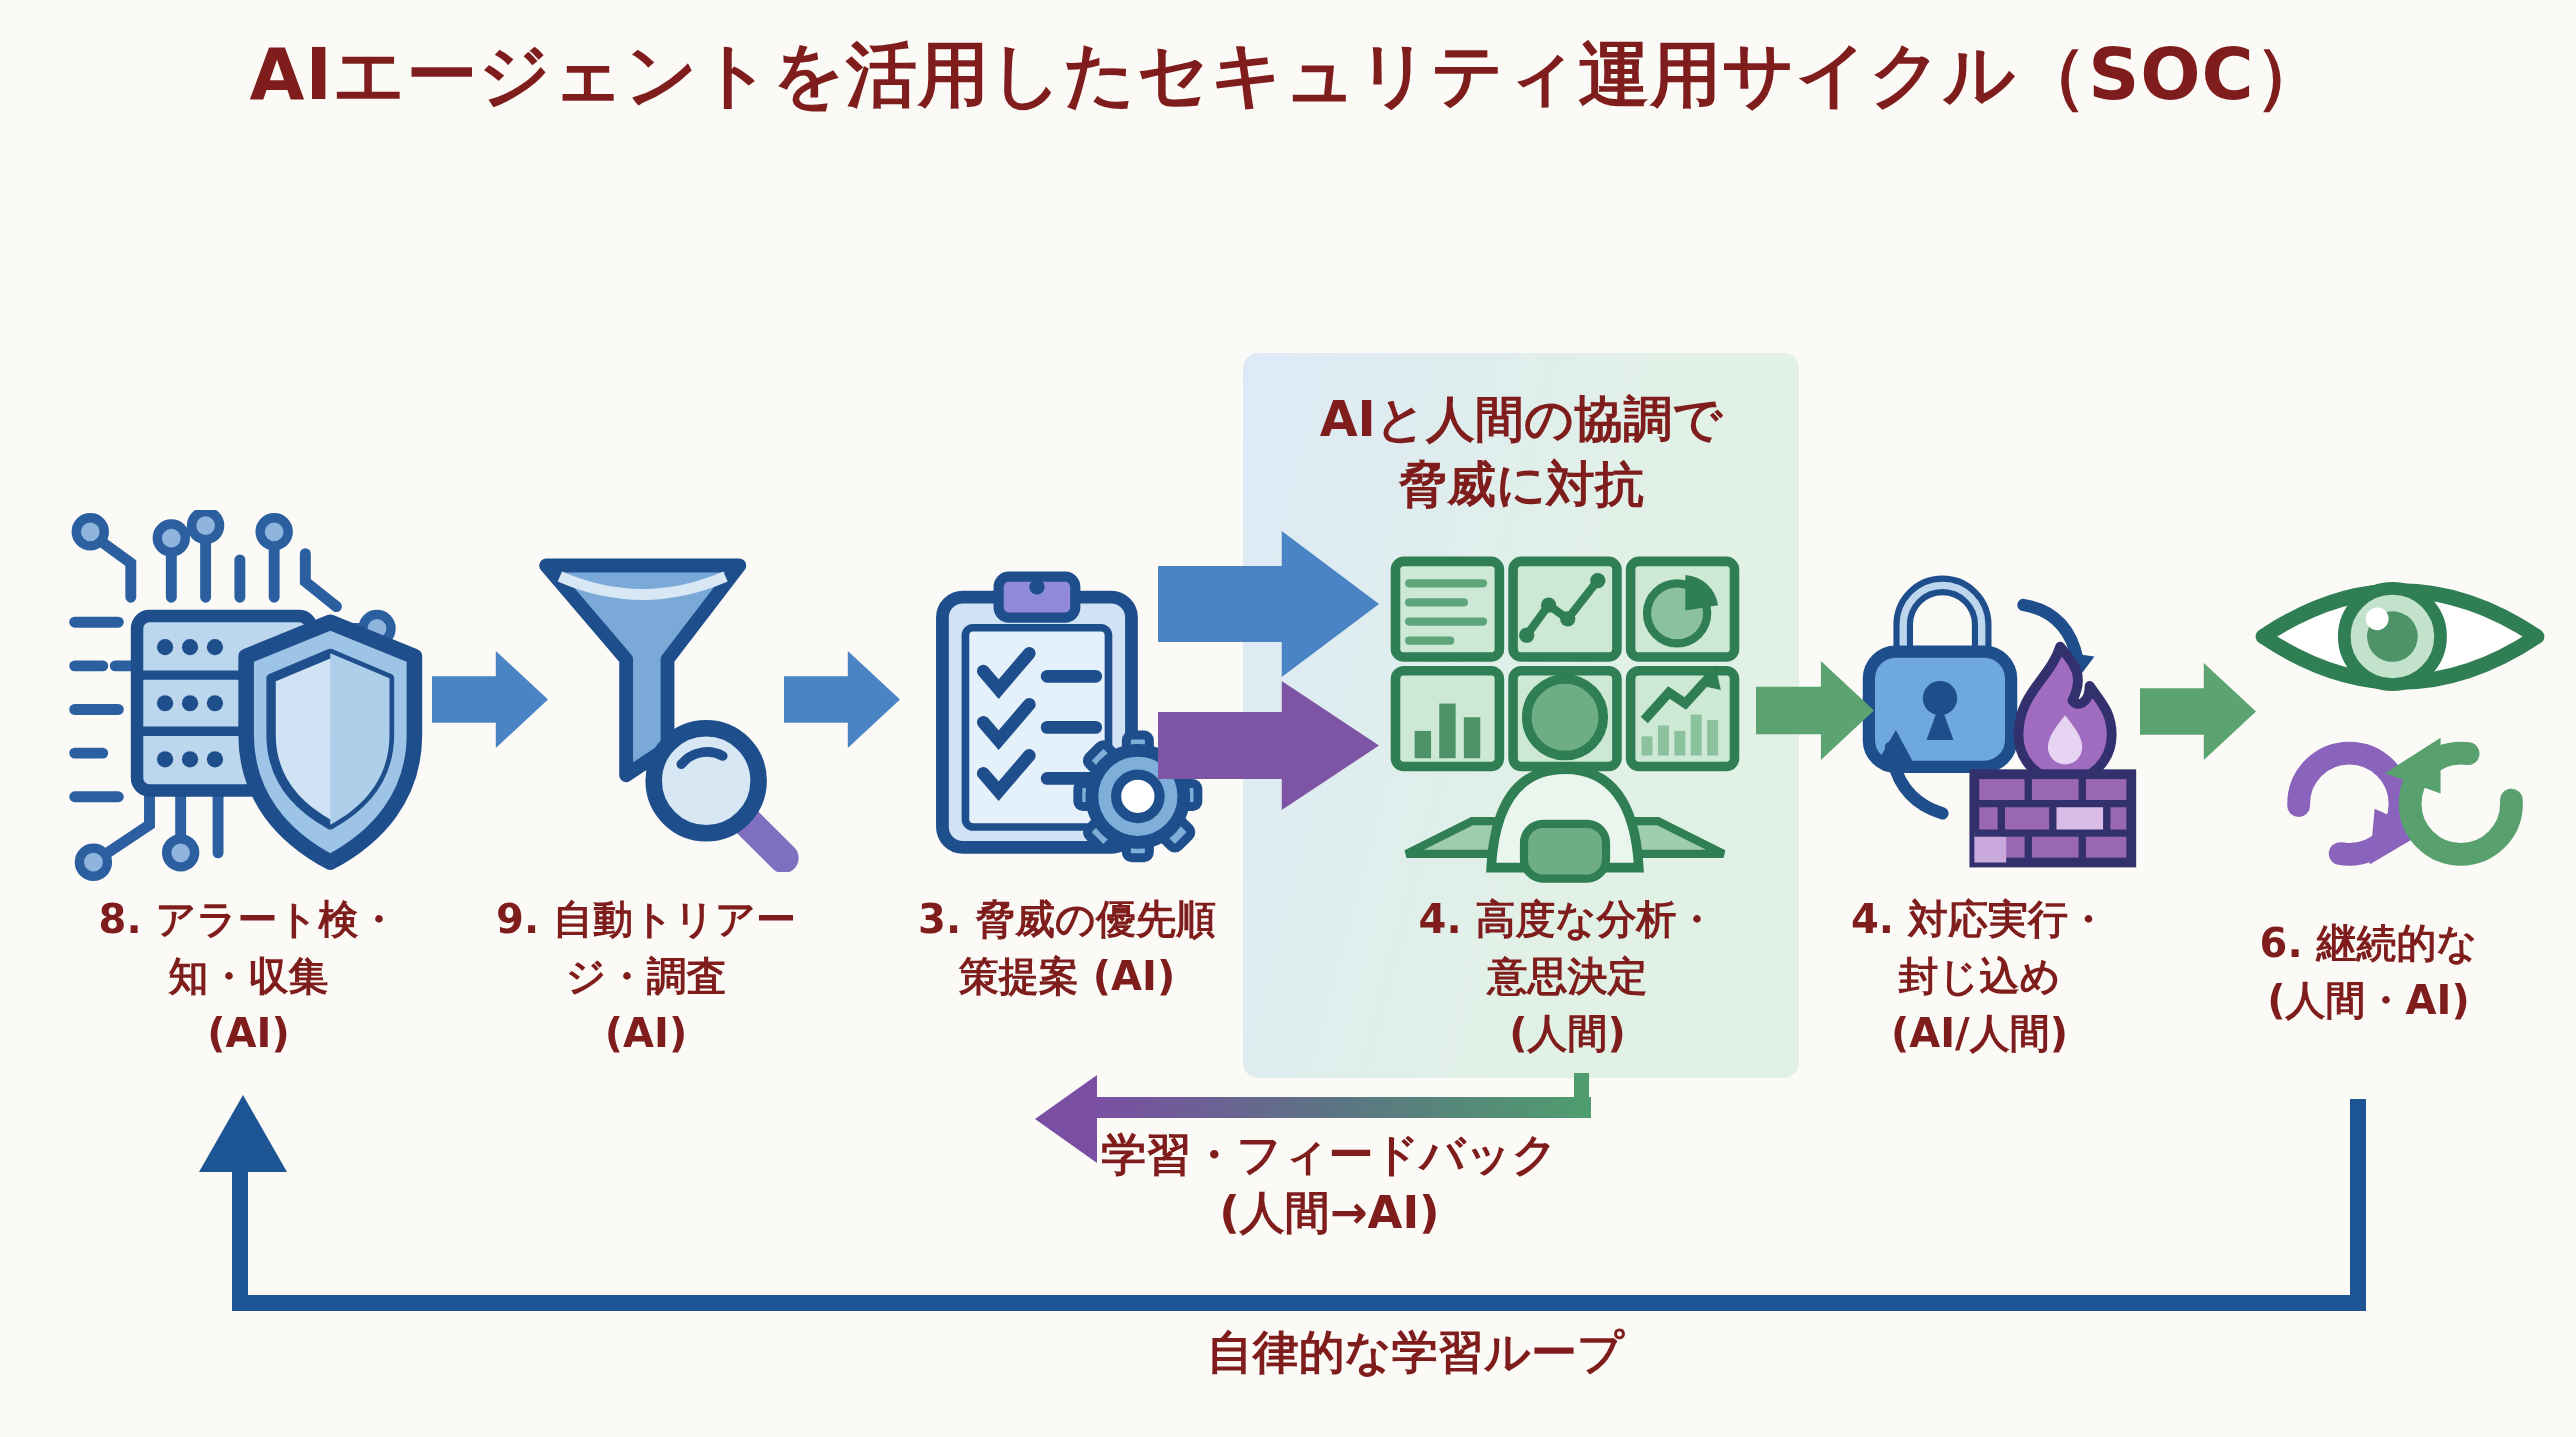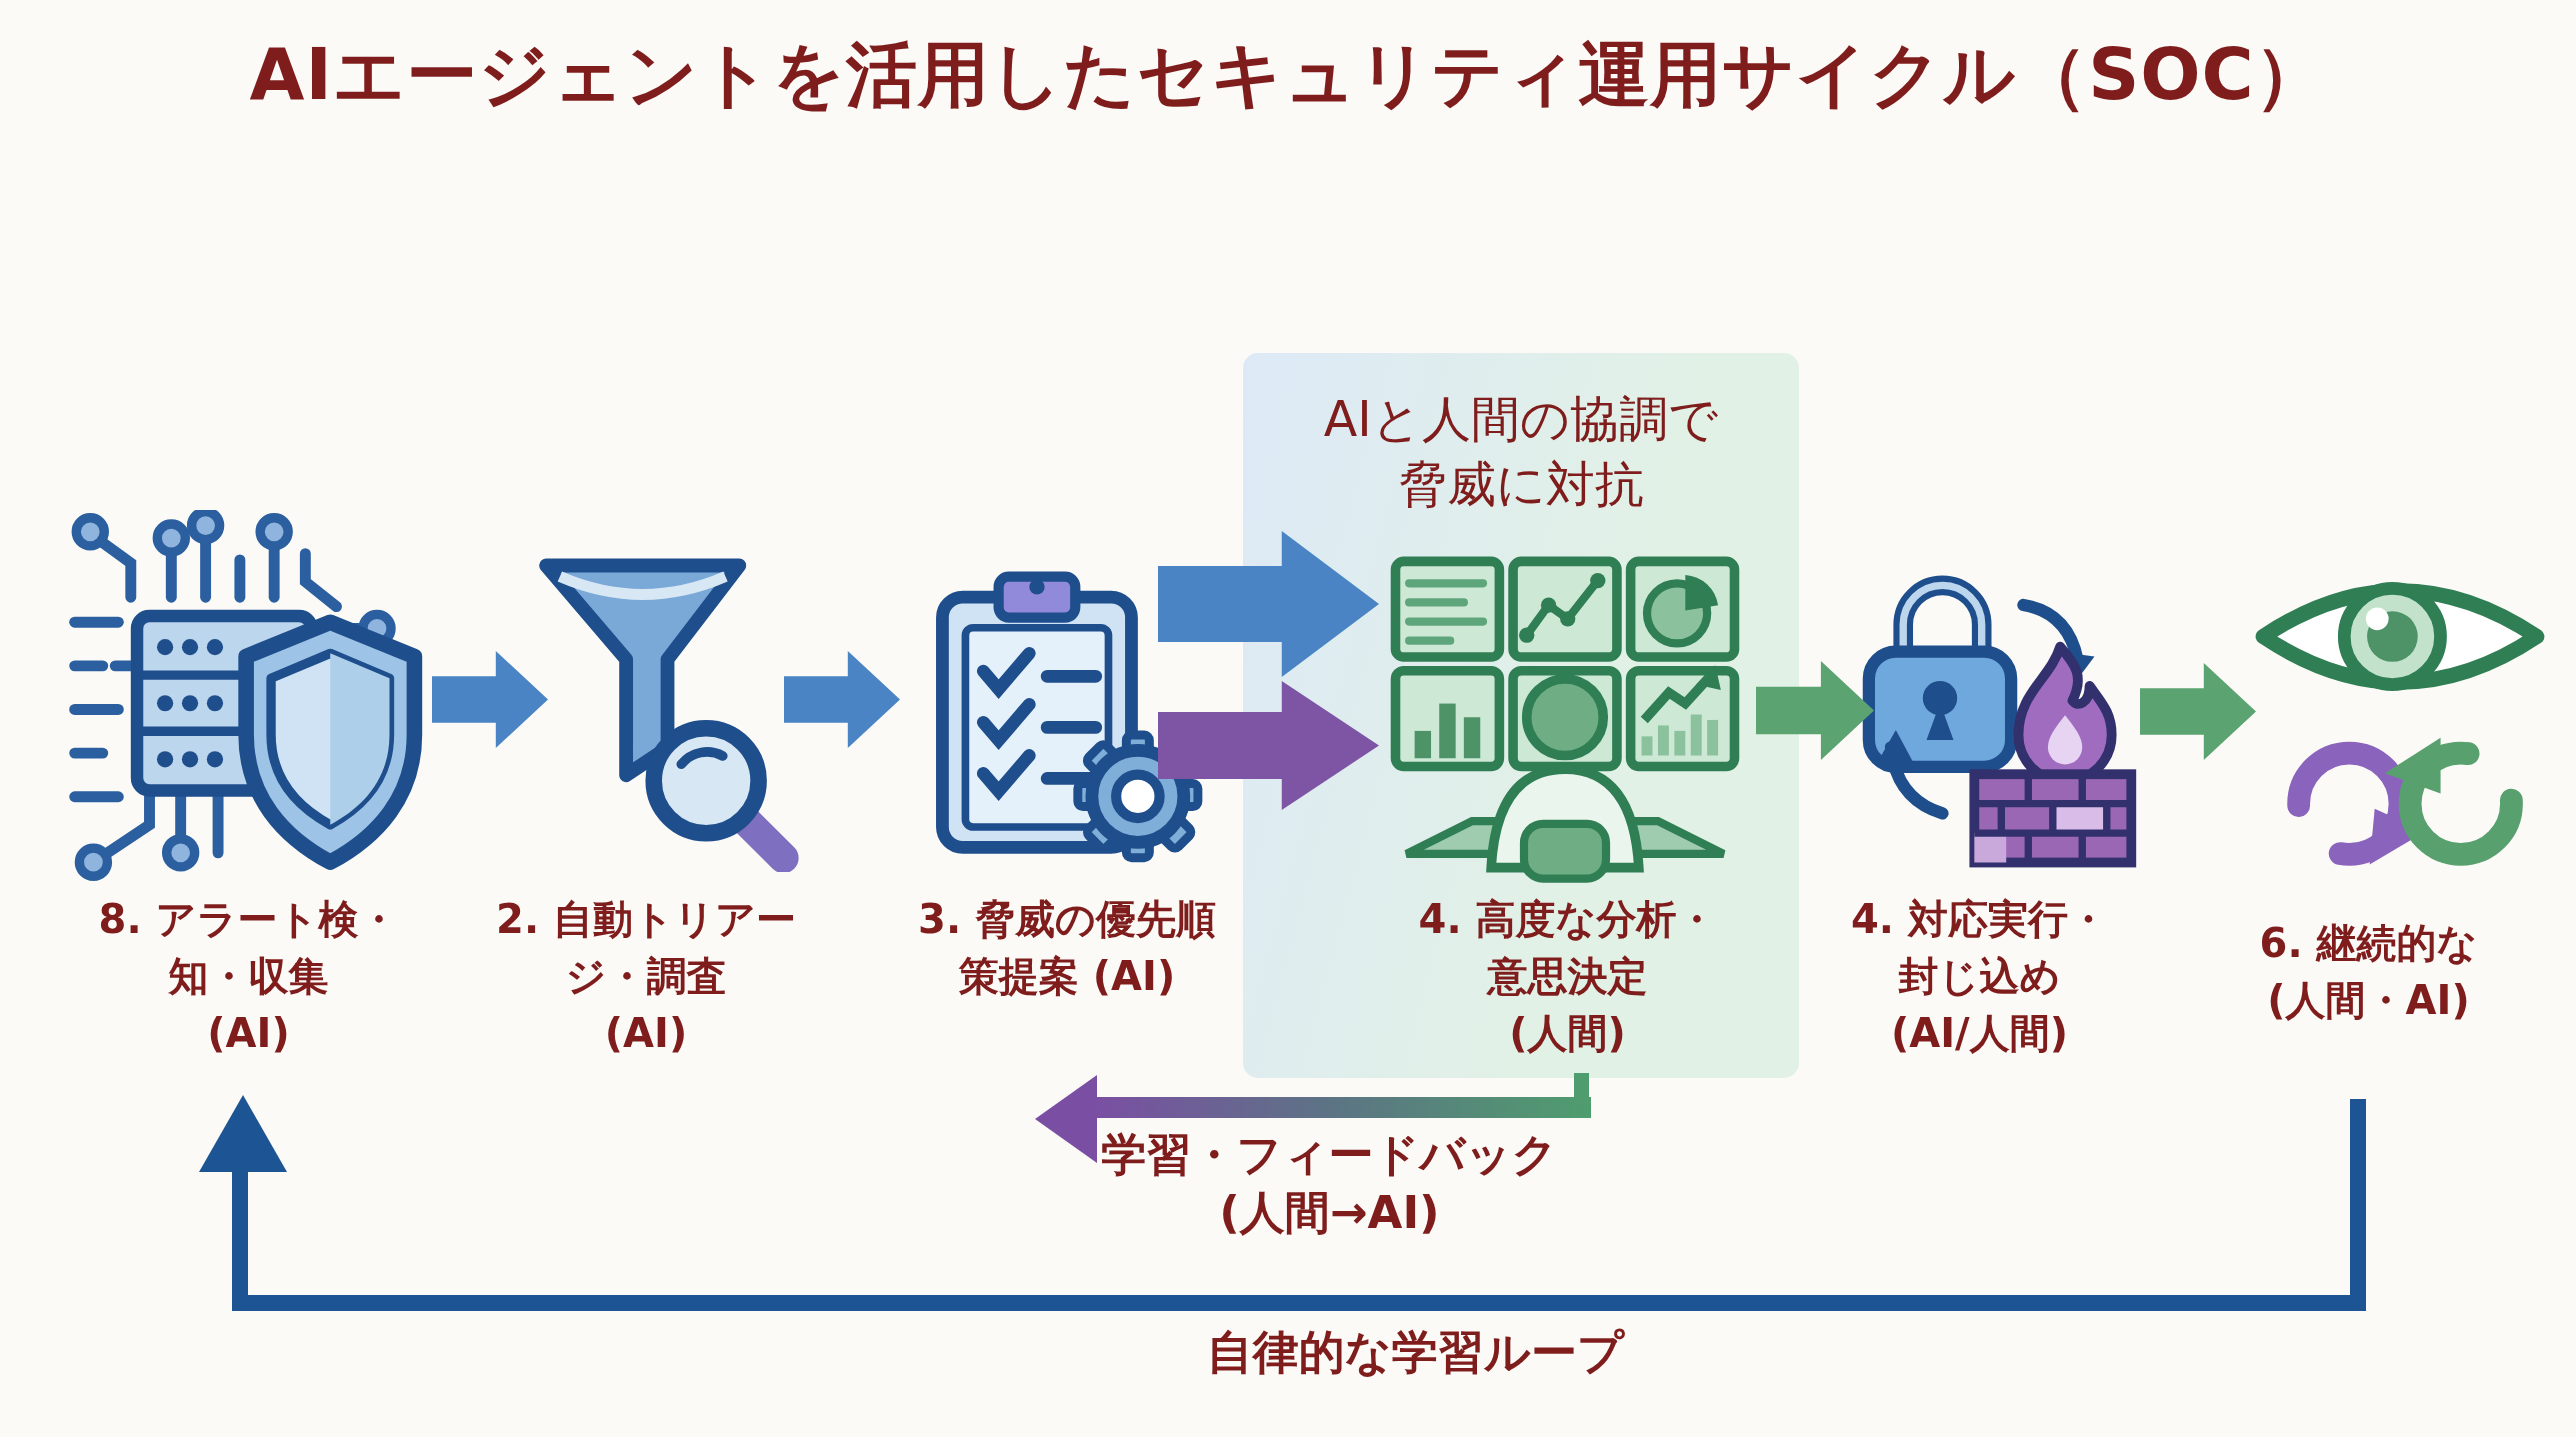"AIと人間の協調で" .hl-title { font-weight: normal -> bold }
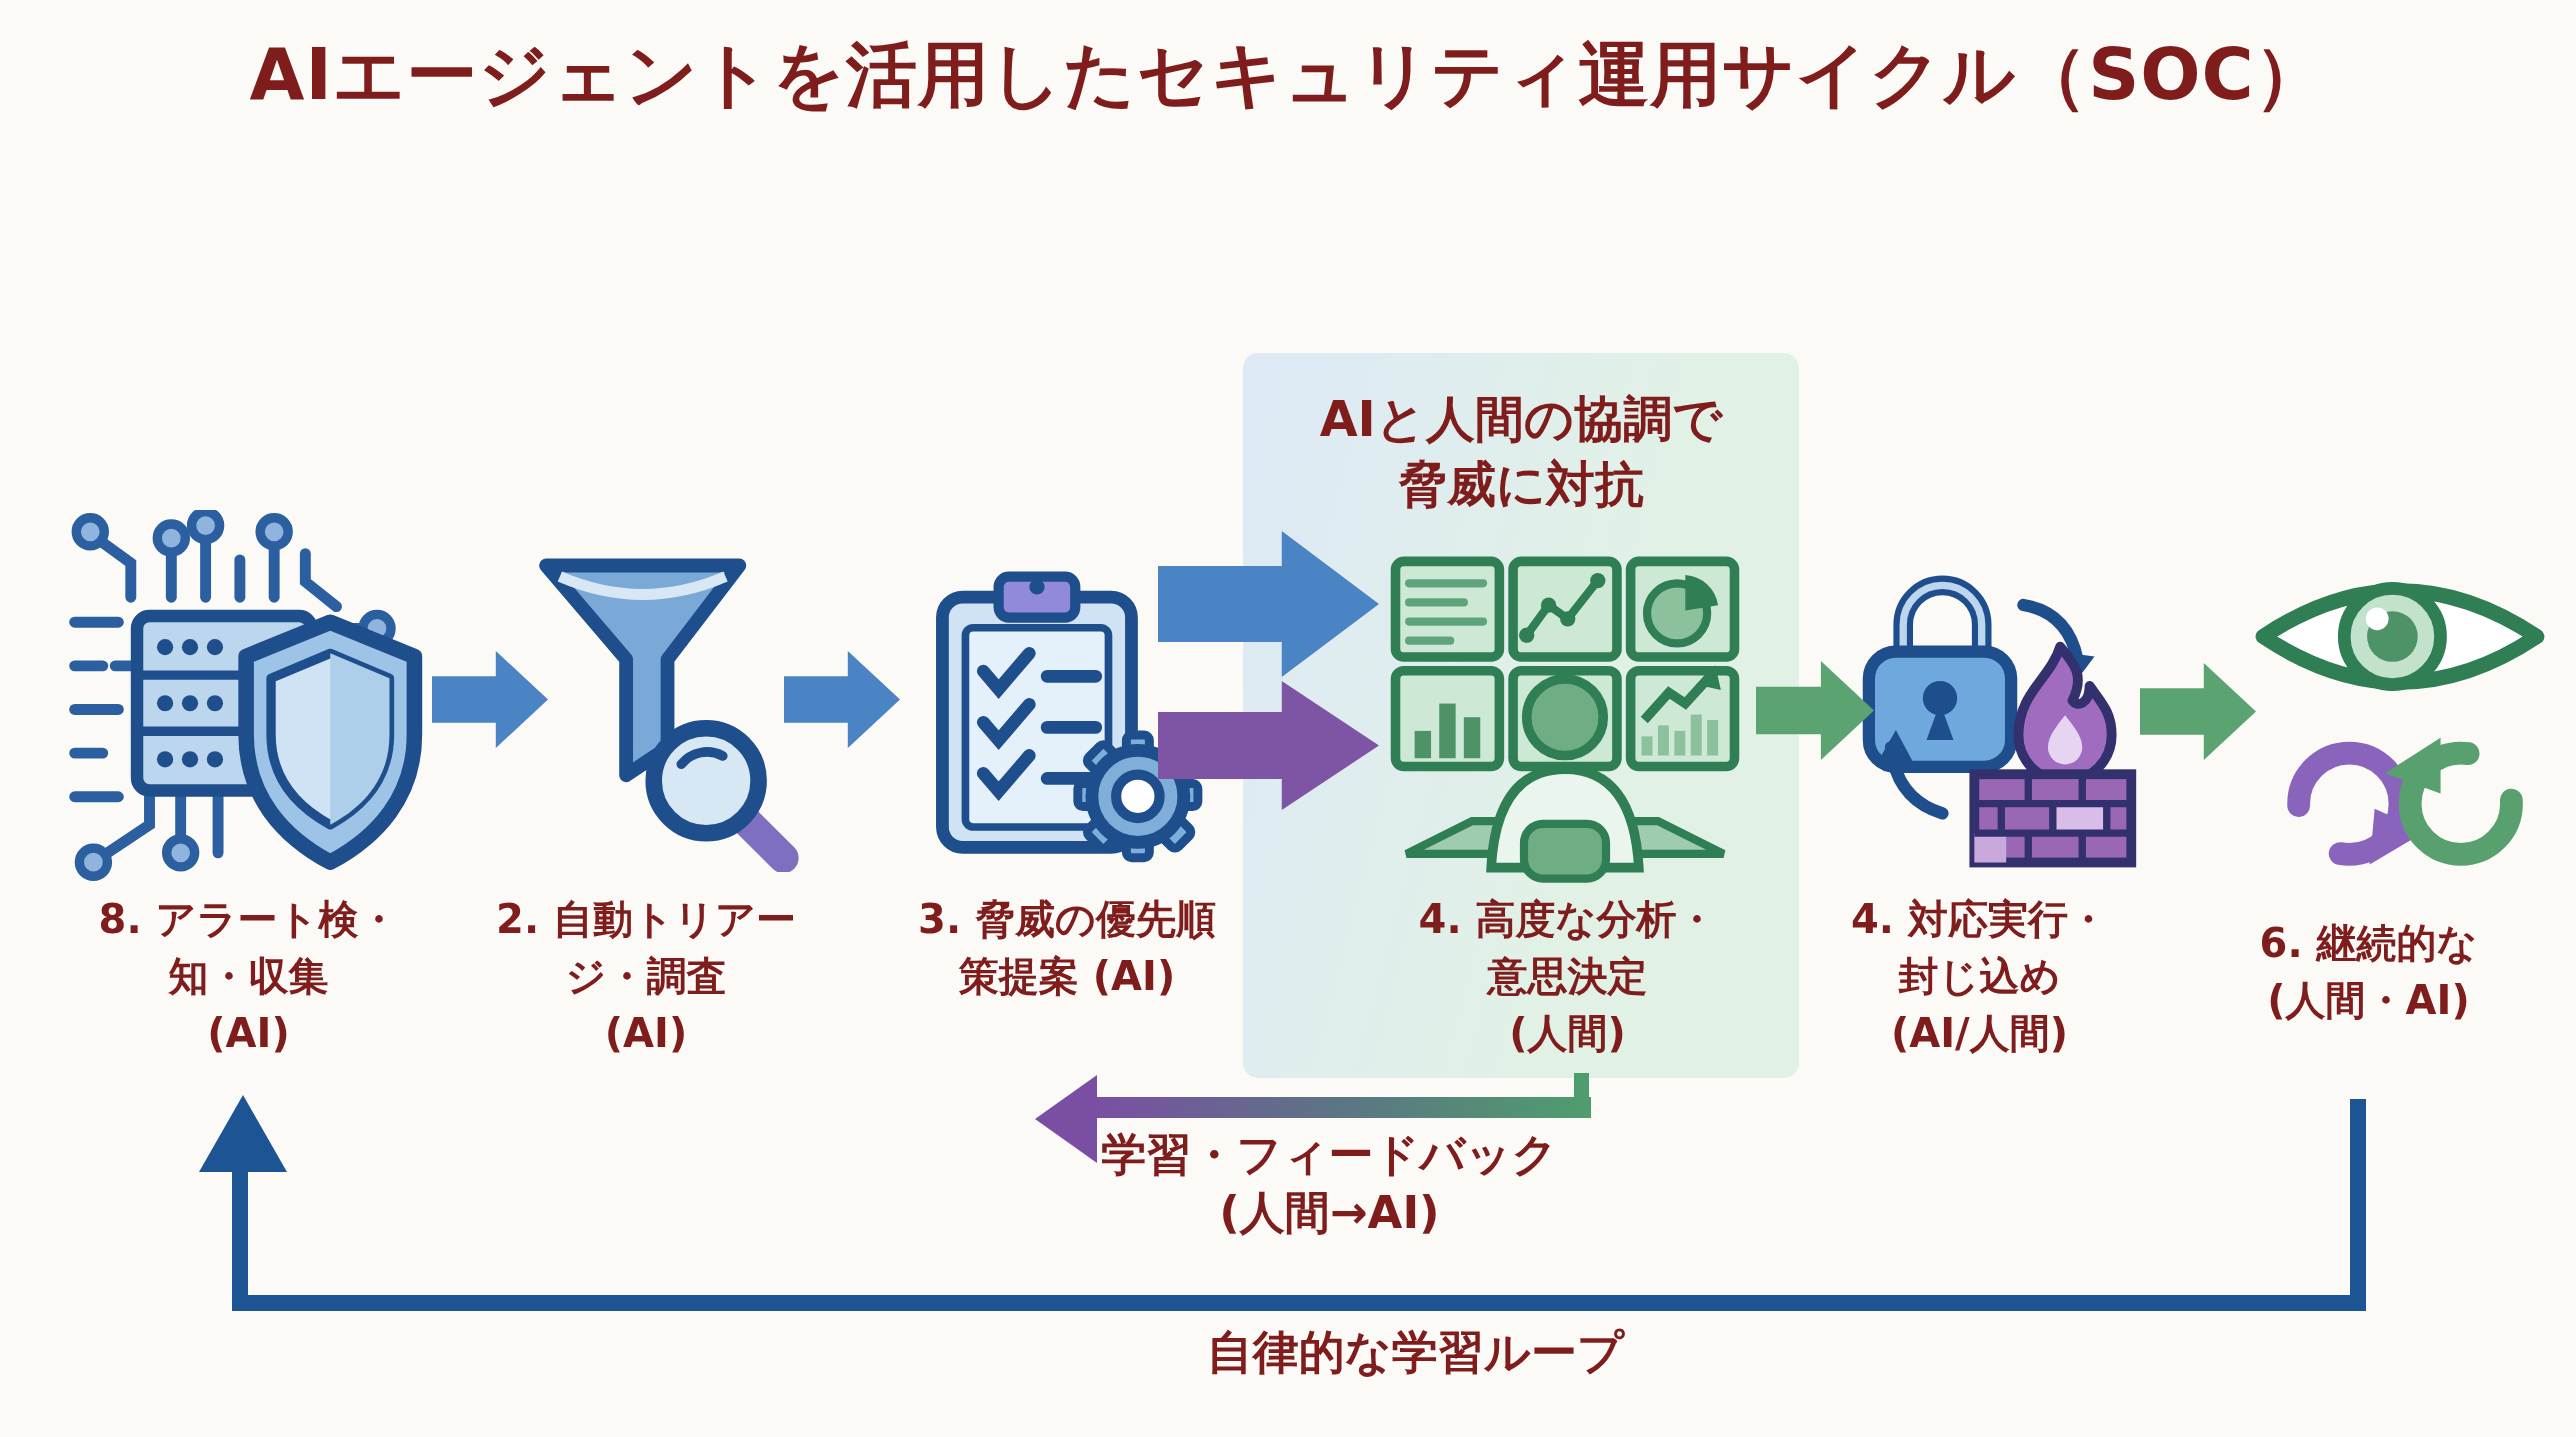"2. 自動トリアー" div { text: 2 -> 9 }
